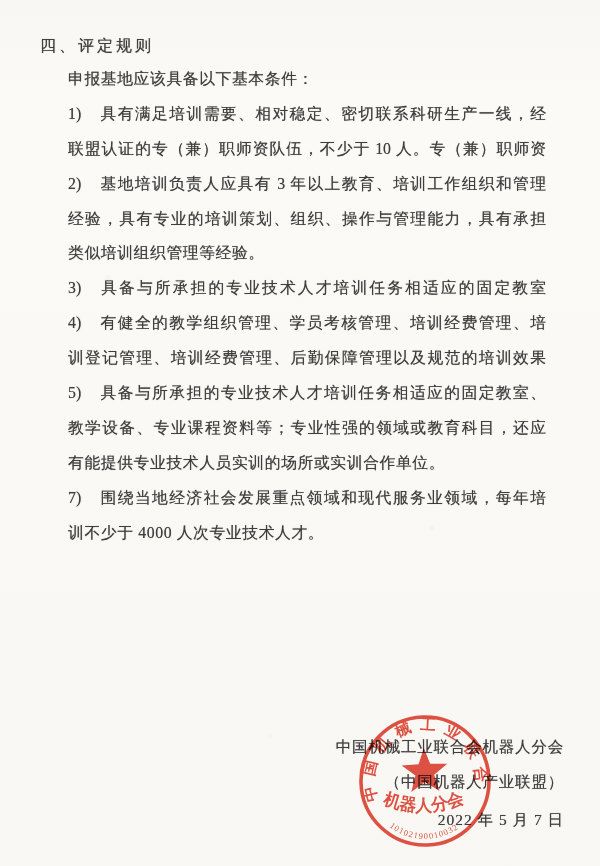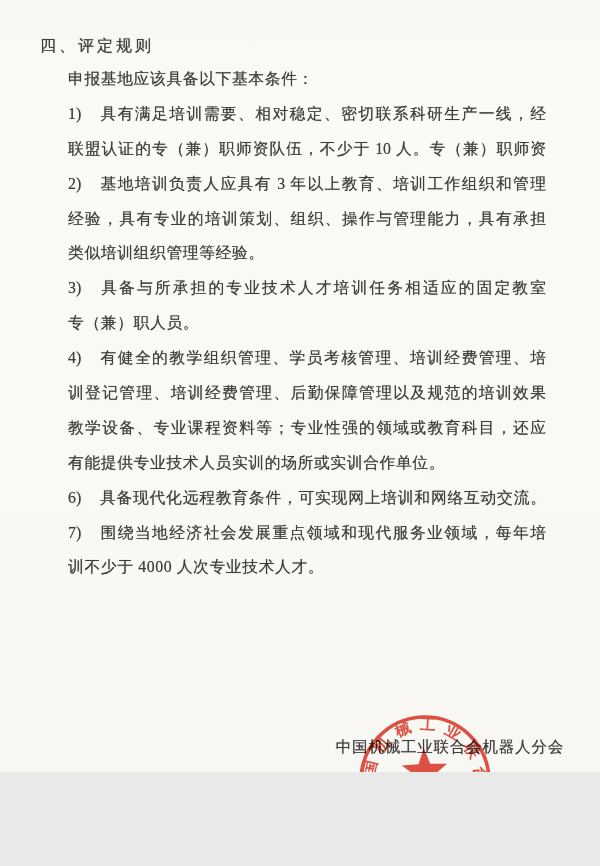"四、评定规则" .page { height: 772px -> 866px }
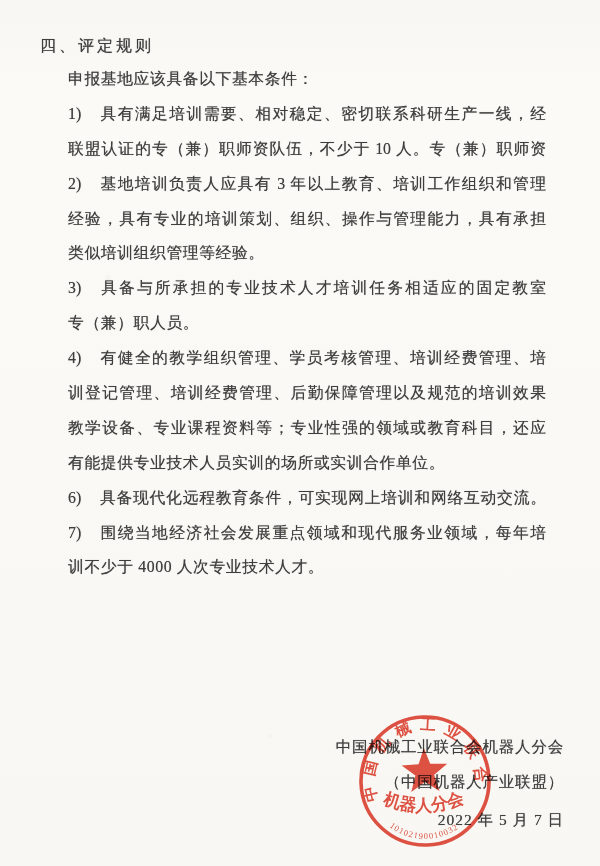"专（兼）职人员。" div.line { html: <div>专（兼）职人员。</div> -> none }
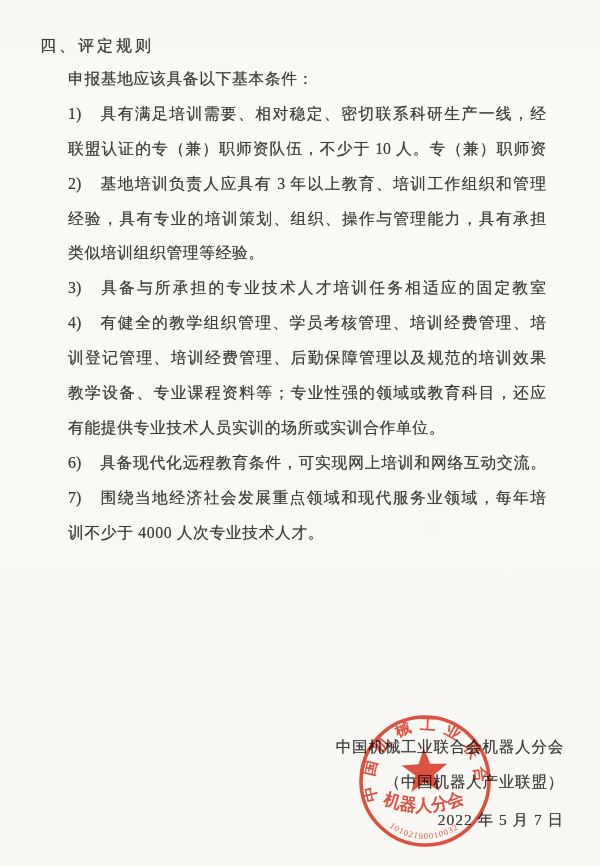"5) 具备与所承担的专业技术人才培训任务相适应的固定教室、" div.line { html: none -> <div><span>5)</span><span>具备与所承担的专业技术人才培训任务相适应的固定教室、</span></div> }
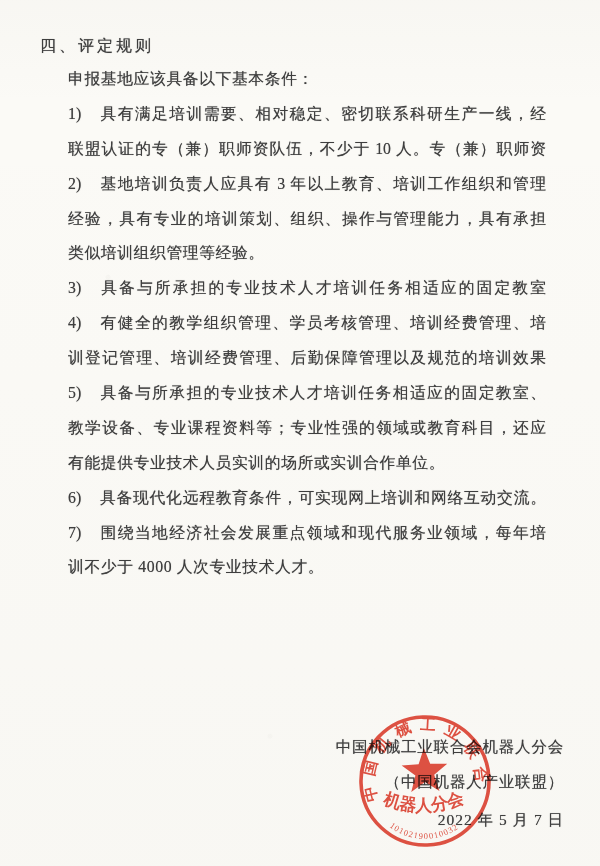"6) 具备现代化远程教育条件，可实现网上培训和网络互动交流。" div.line { html: <div><span>6)</span><span>具备现代化远程教育条件，可实现网上培训和网络互动交流。</span></div> -> none }
